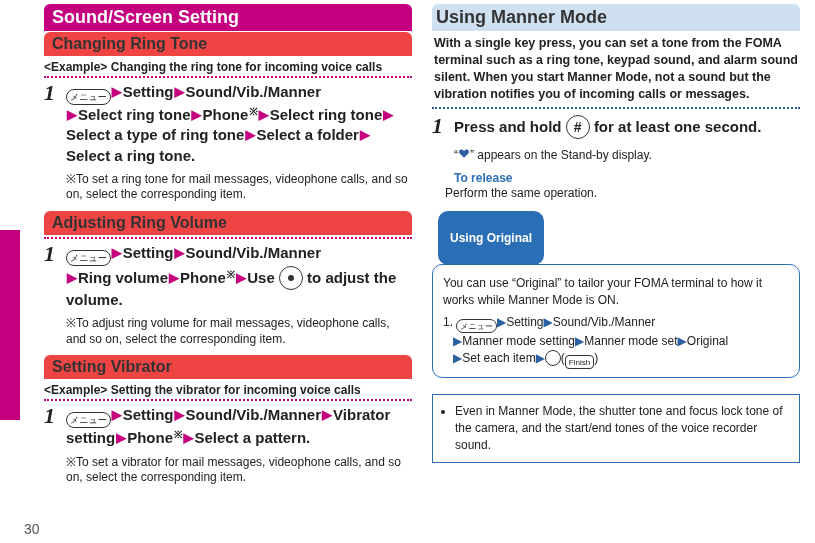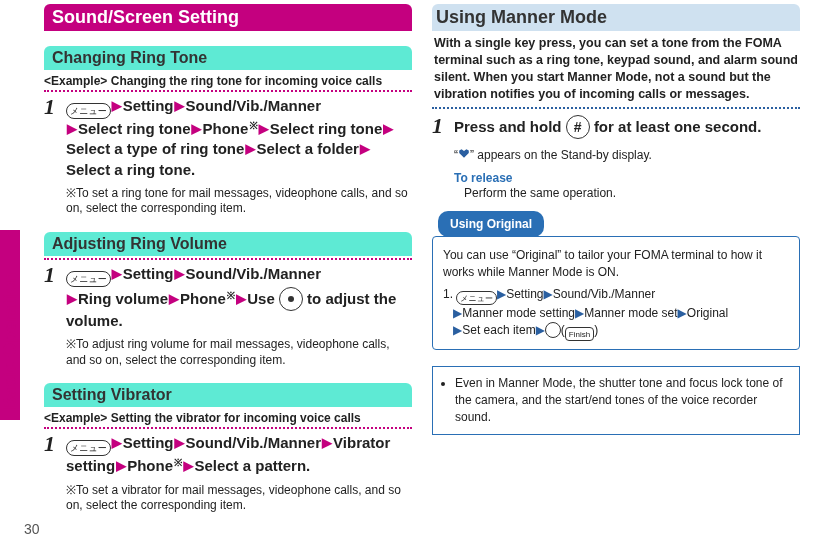"Changing Ring Tone" .sub-heading-pink { background: #5eead4 -> #ef4444; margin-top: 15px -> 1px }
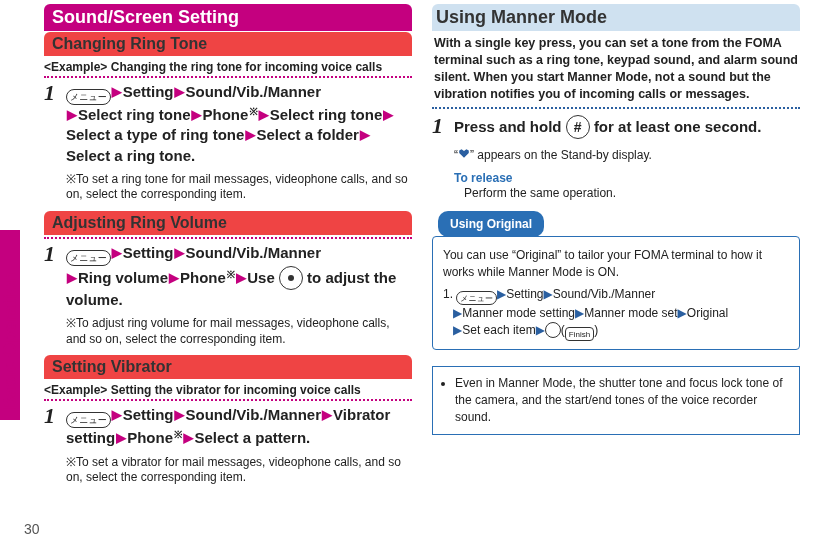"Perform the same operation." div.plain { margin-left: 32px -> 13px }
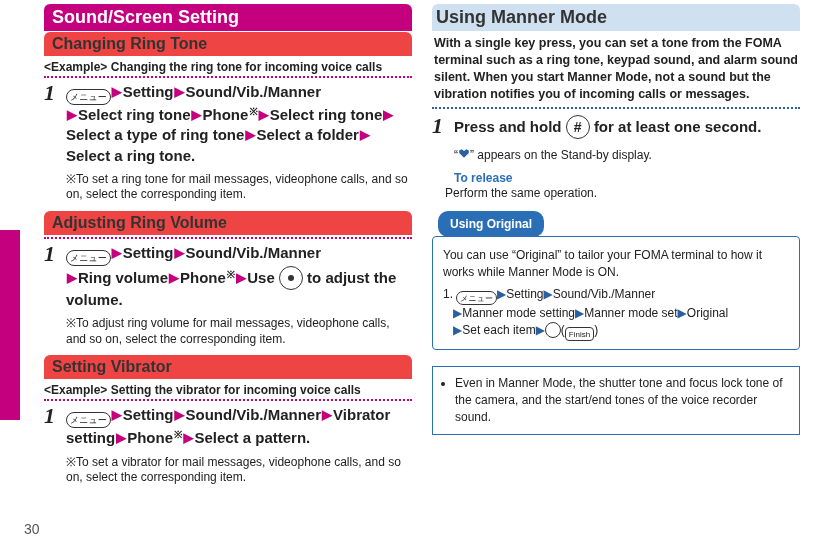"Using Original" .pill-title { padding: 6px 12px -> 20px 12px }
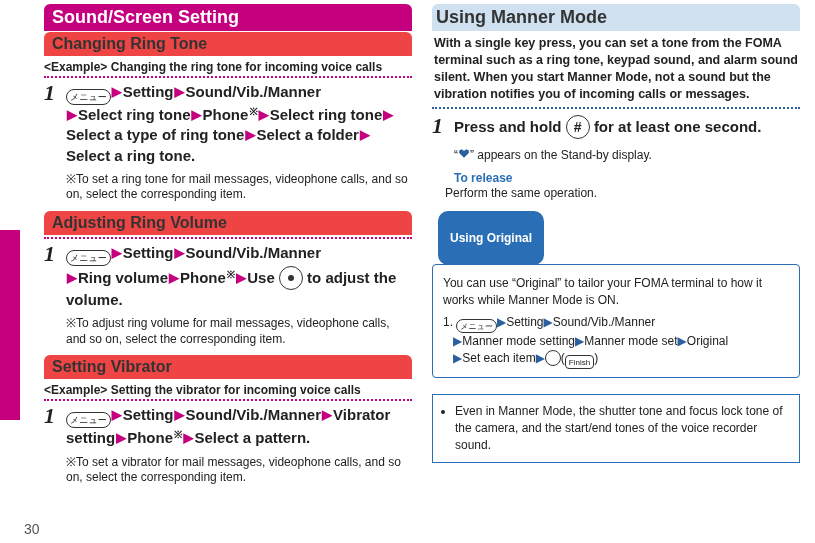"You can use “Original” to" .callout { border-radius: 4px -> 10px }
